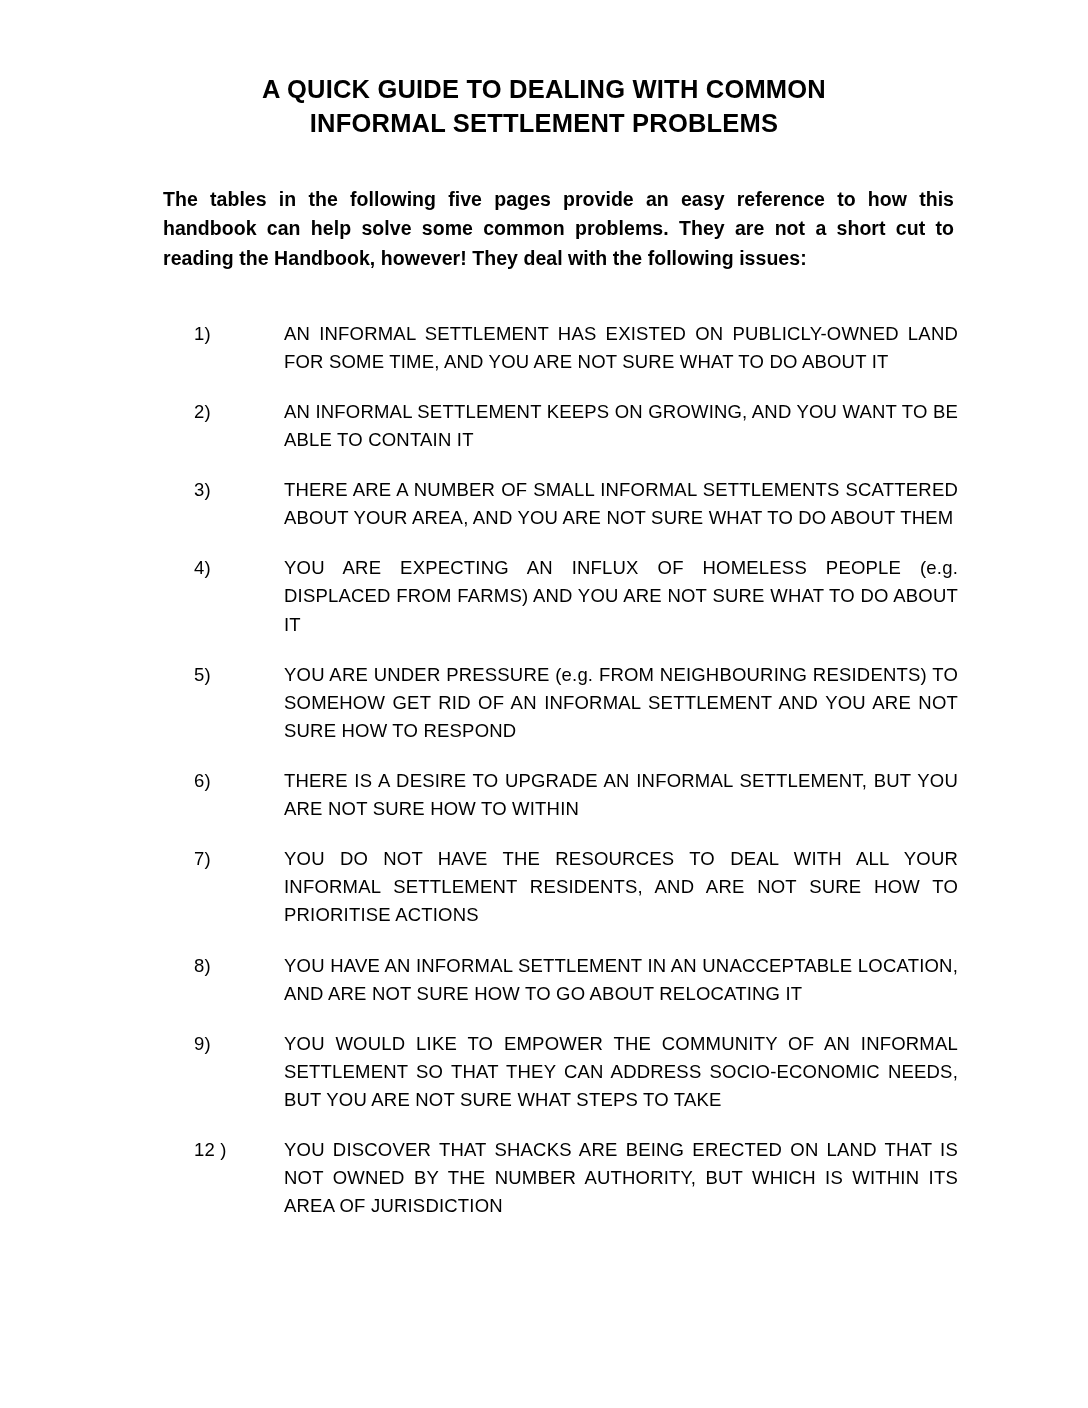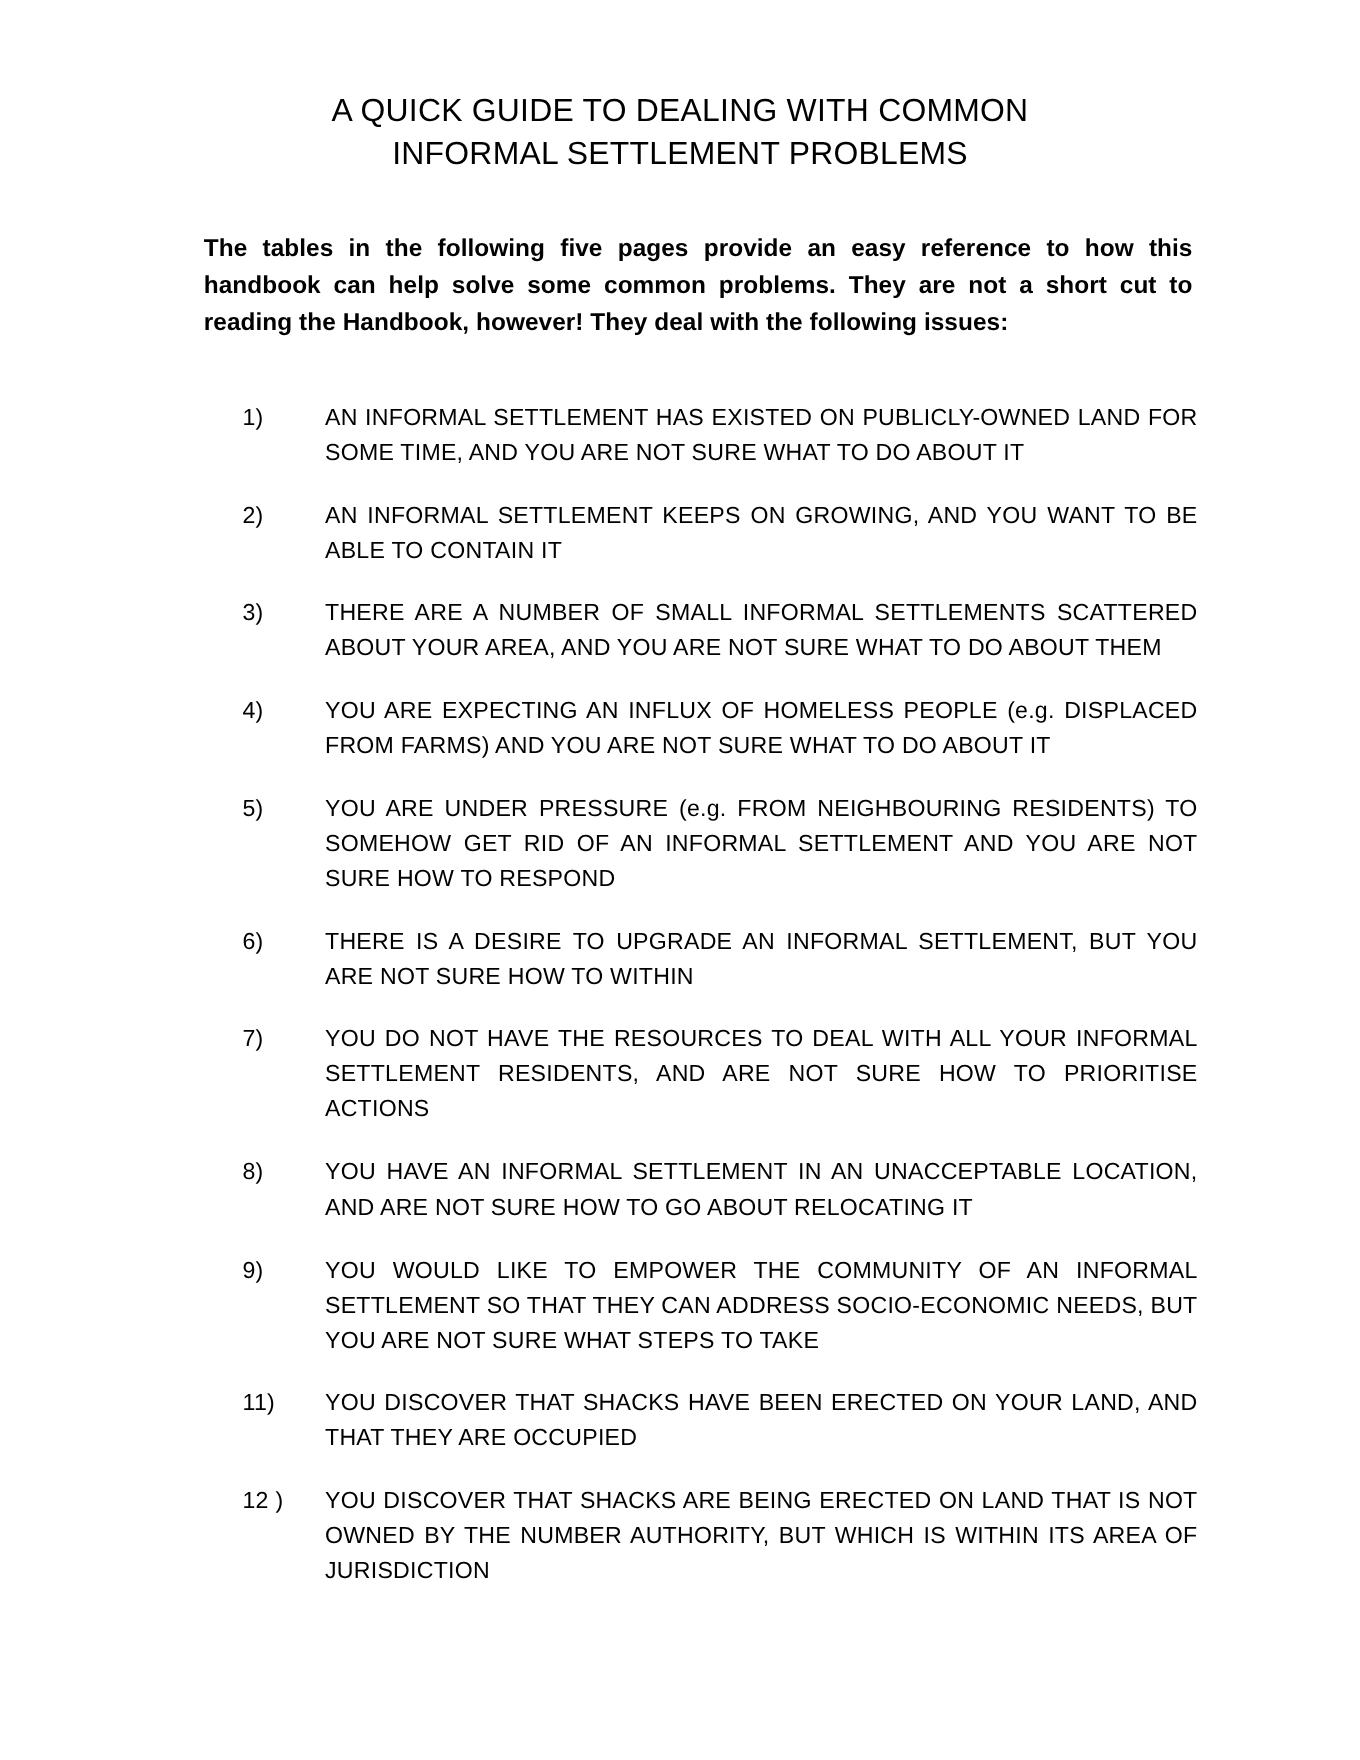"A QUICK GUIDE TO DEALING" .doc-title { font-weight: normal -> bold }
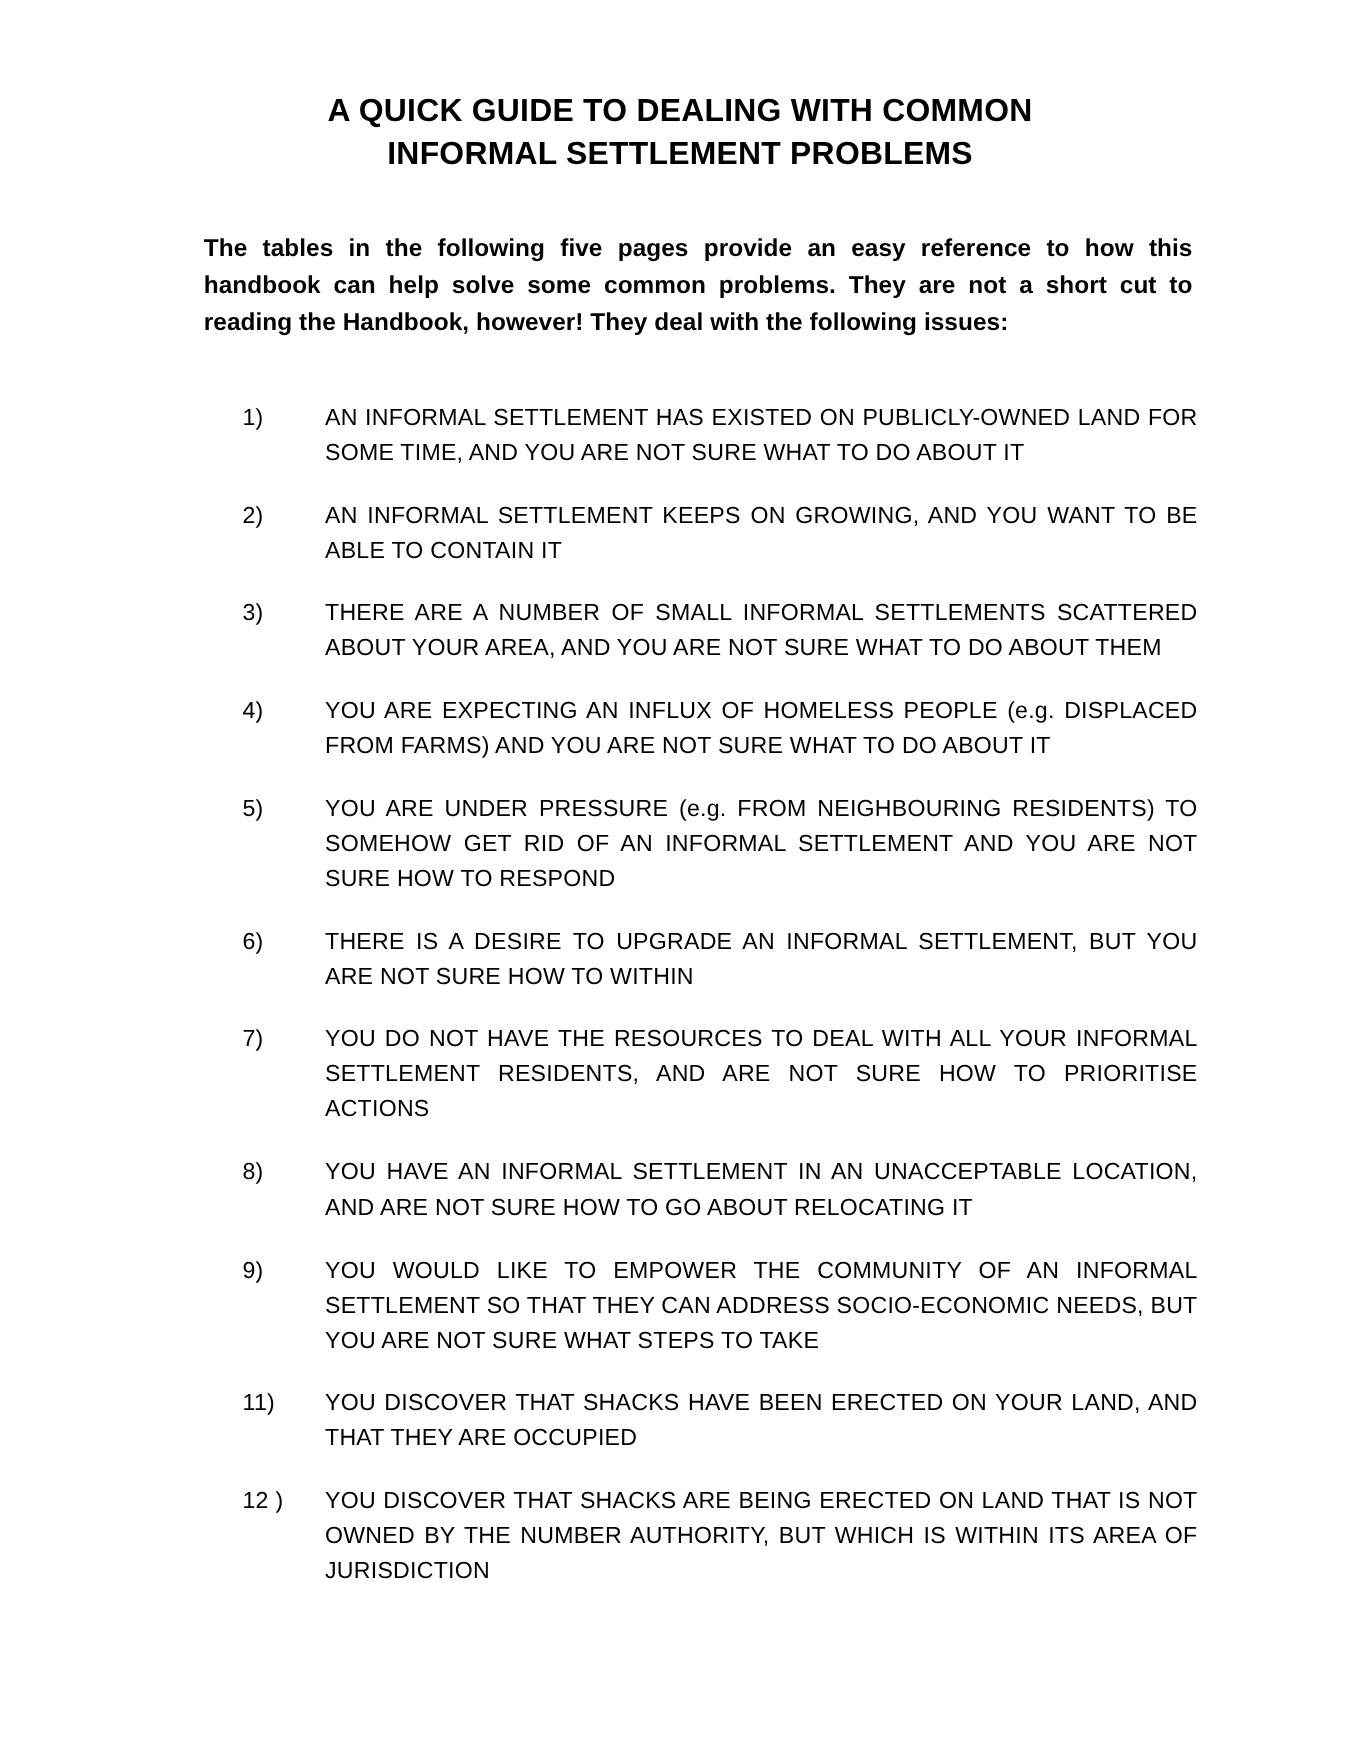"AN INFORMAL SETTLEMENT HAS EXISTED" .item-text { margin-left: none -> 24px }
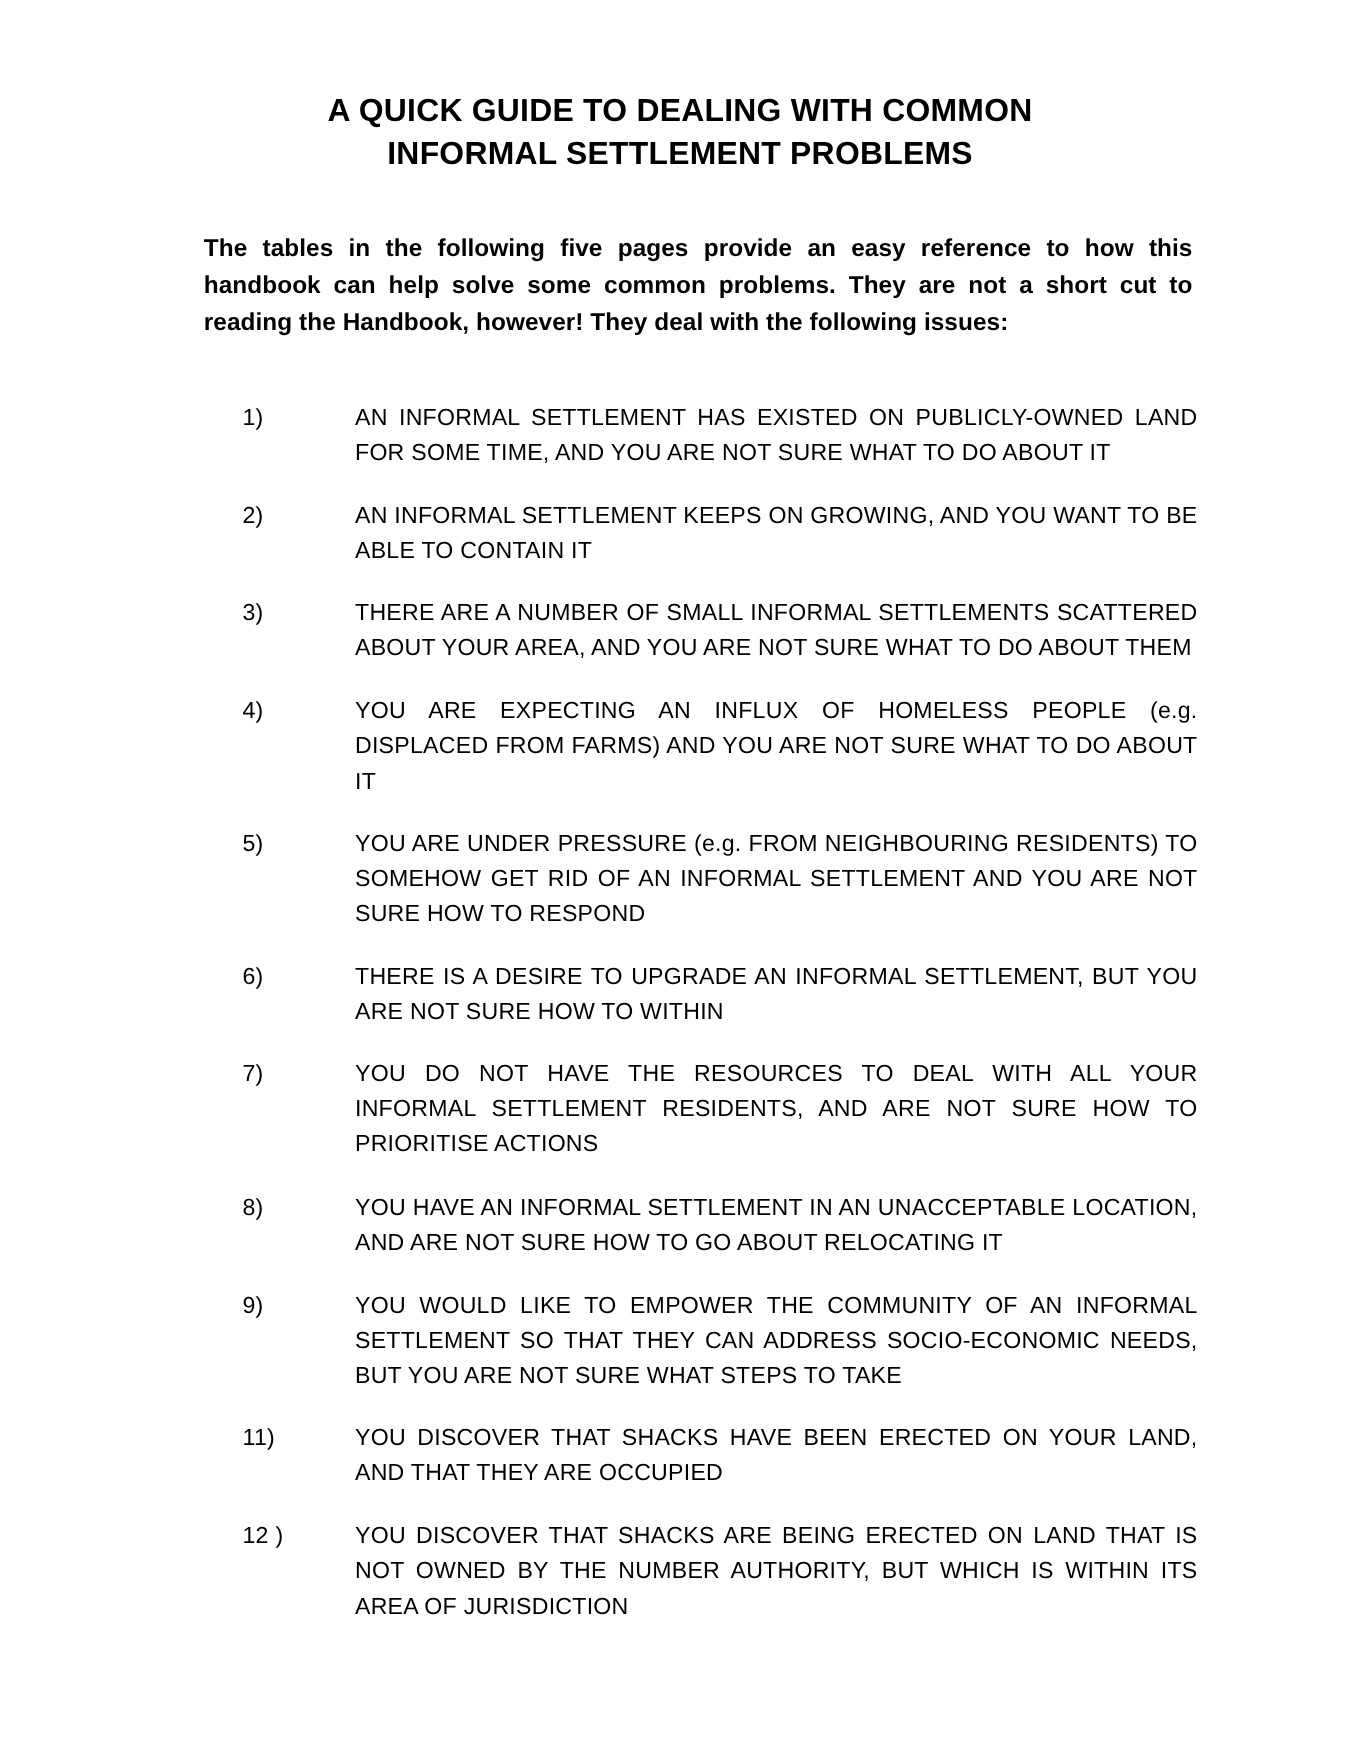"11)" div.item { html: <div> <div>11)</div> <div>YOU DISCOVER THAT SHACKS HAVE BEEN ERECTED ON YOUR LAND, AND THAT THEY ARE OCCUPIED</div> </div> -> none }
